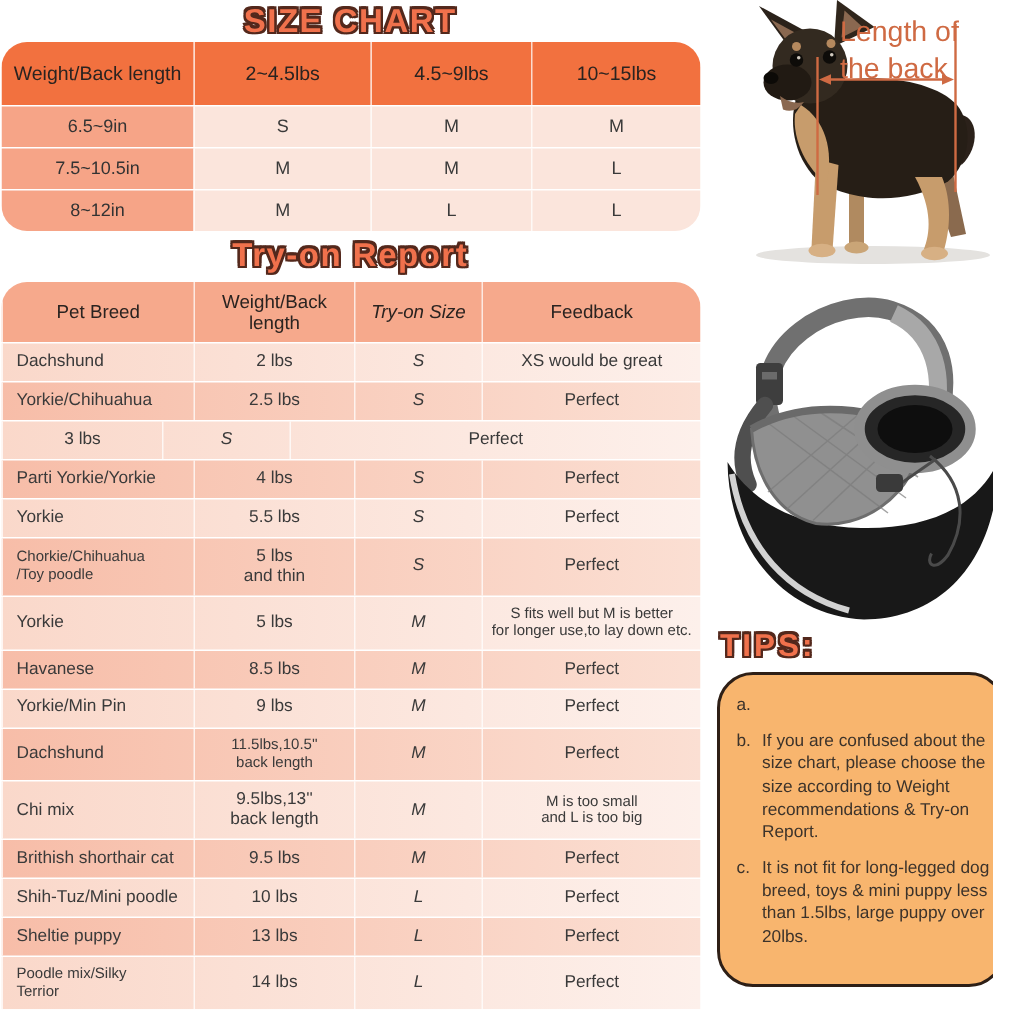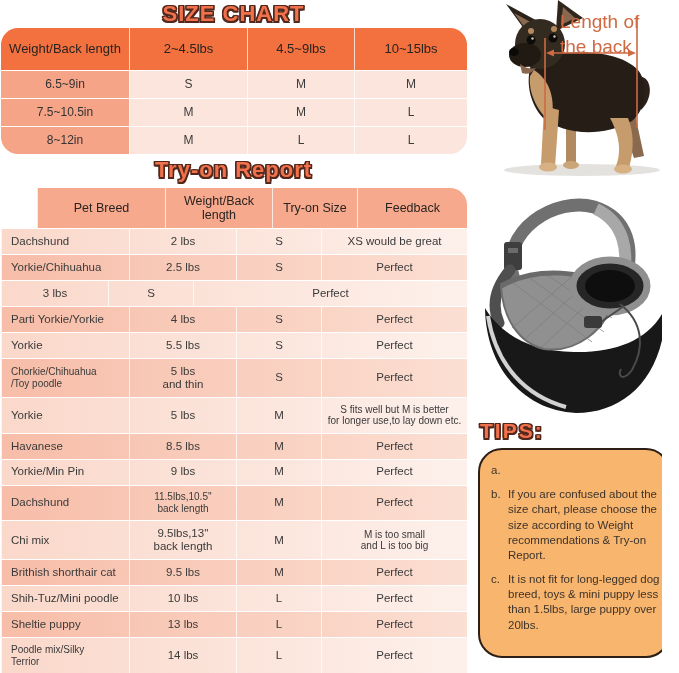"Pet Breed" .trow.head { margin-left: 36px -> none }
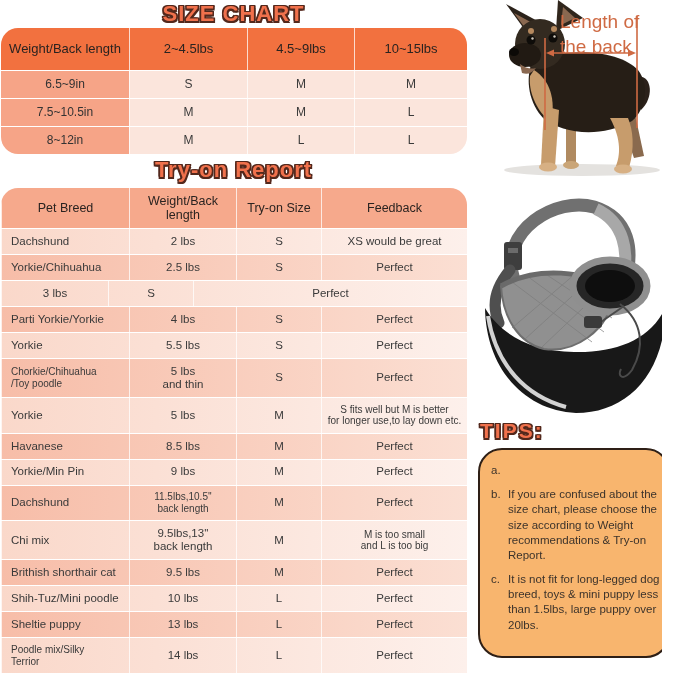"Try-on Size" .tryon-table .c2 { font-style: none -> italic }
